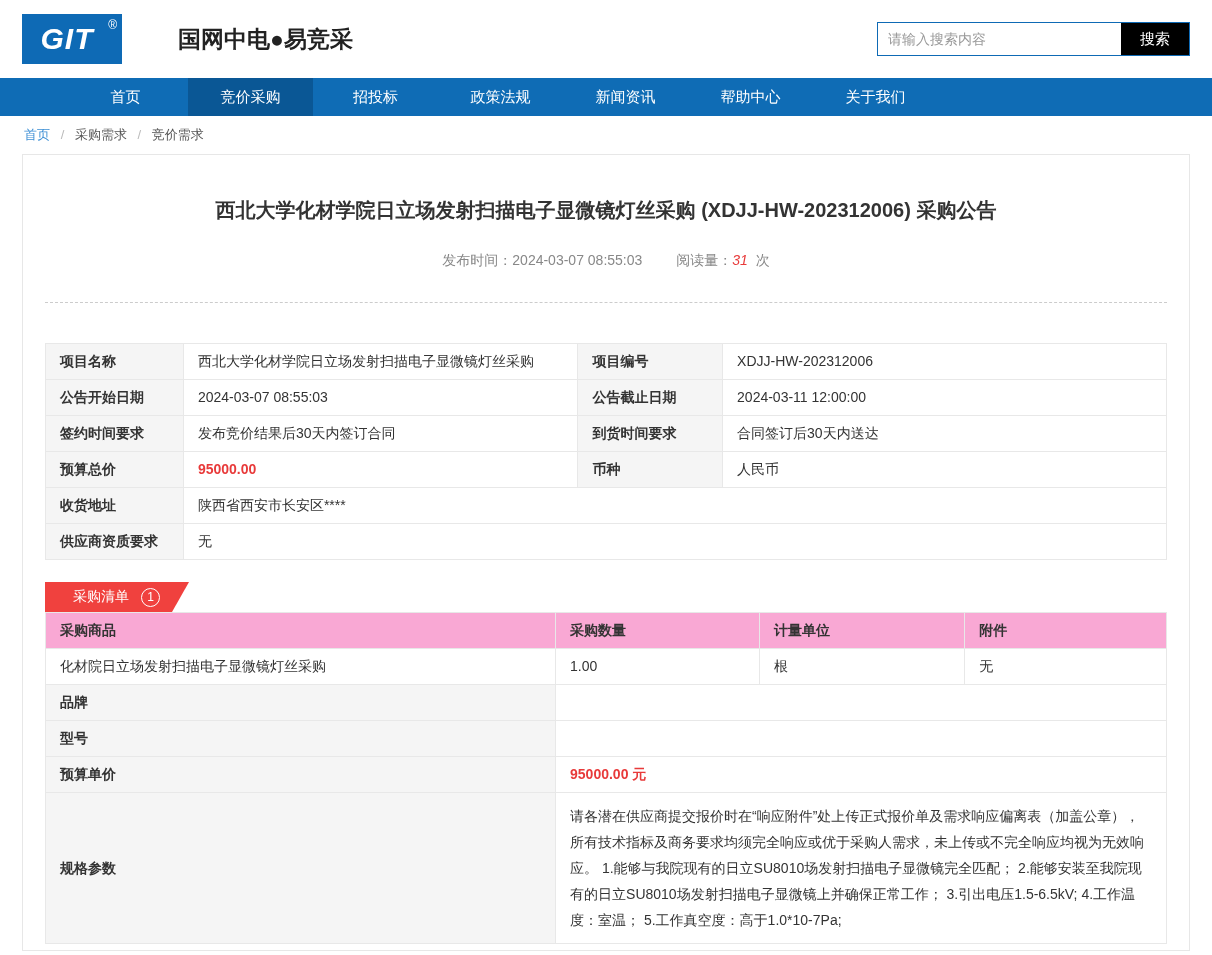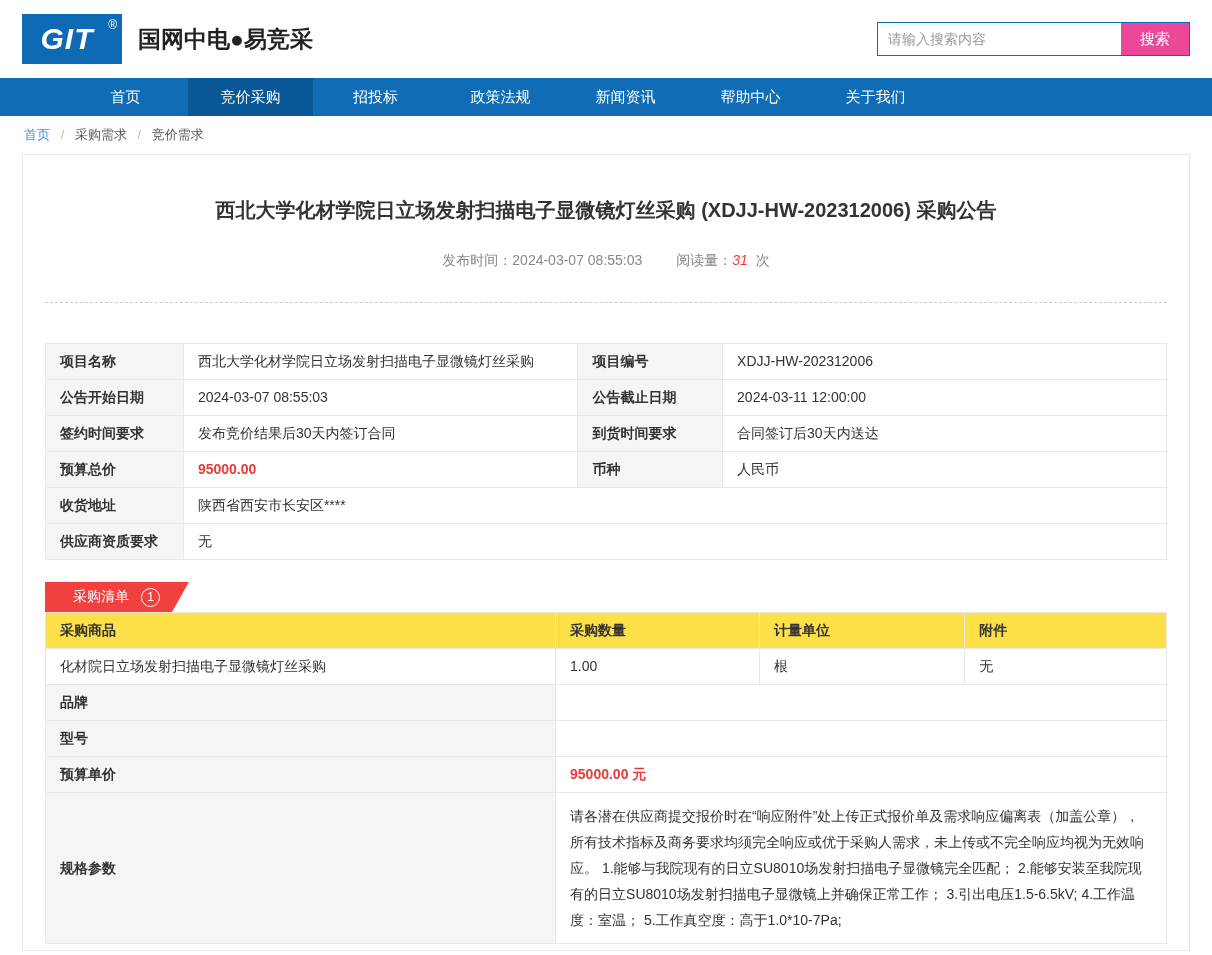"GIT" .top-header { gap: none -> 40px }
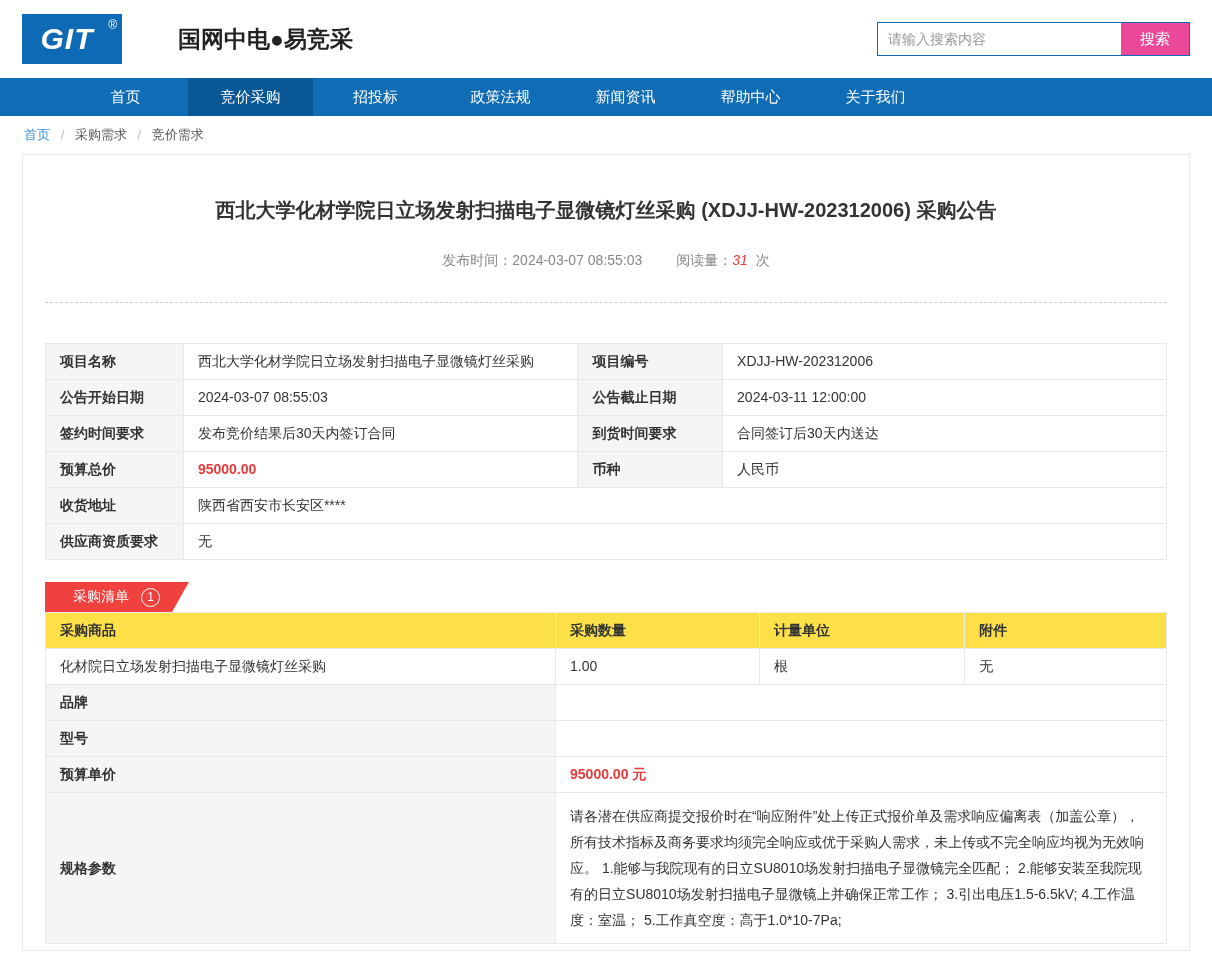"搜索" .search-btn { background: #ec4899 -> #000000 }
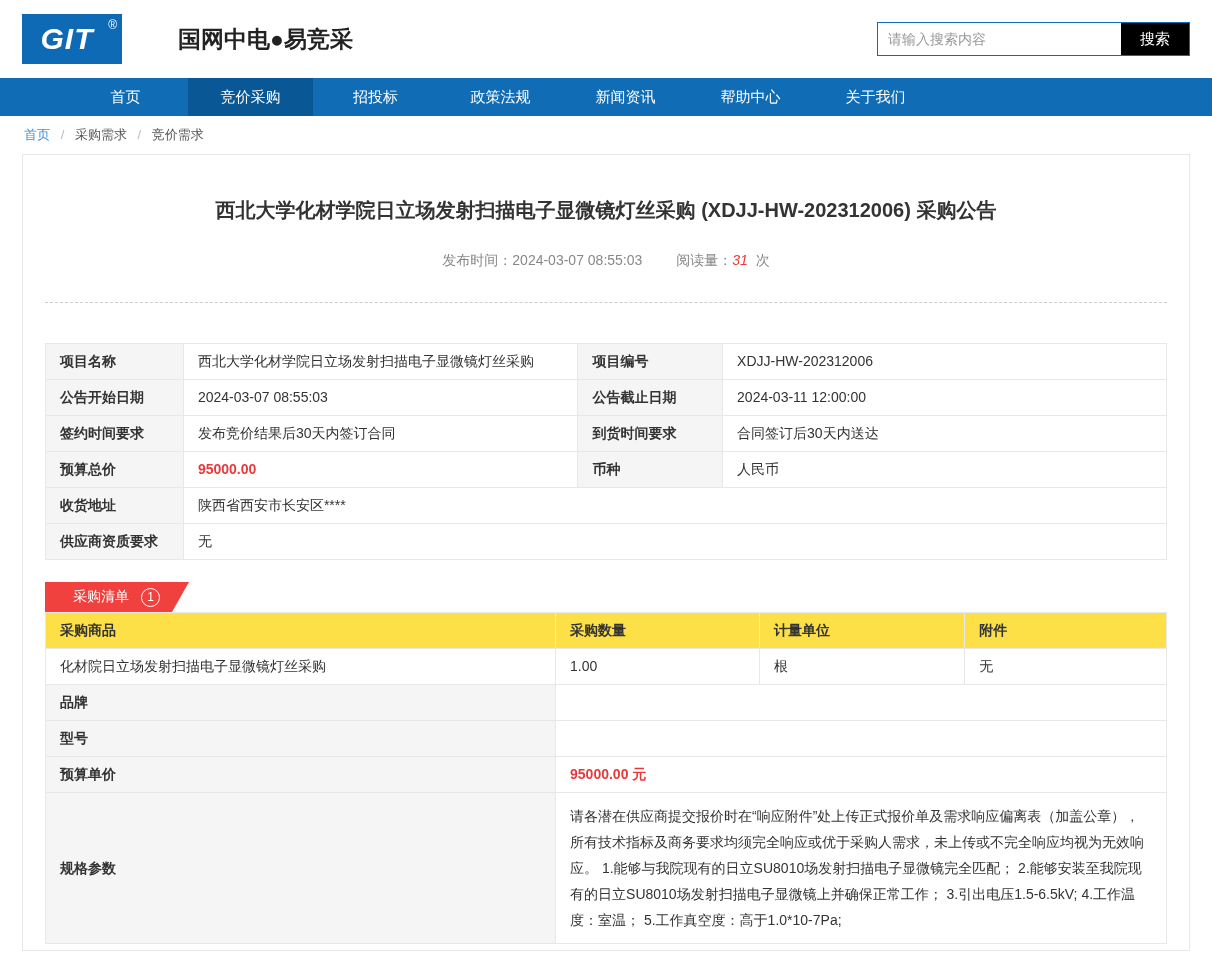"采购商品" .list-table th { background: #fde047 -> #f9a8d4 }
